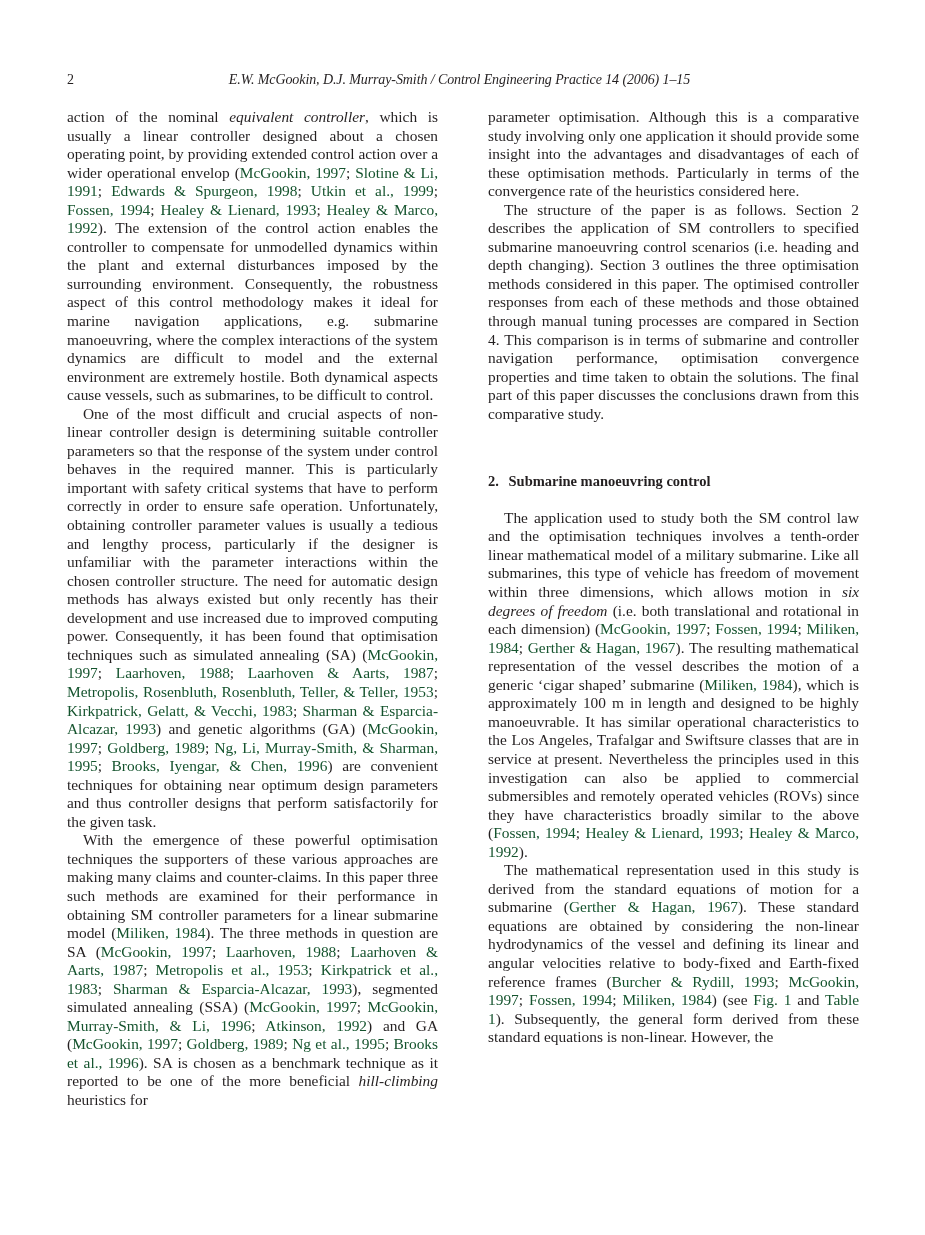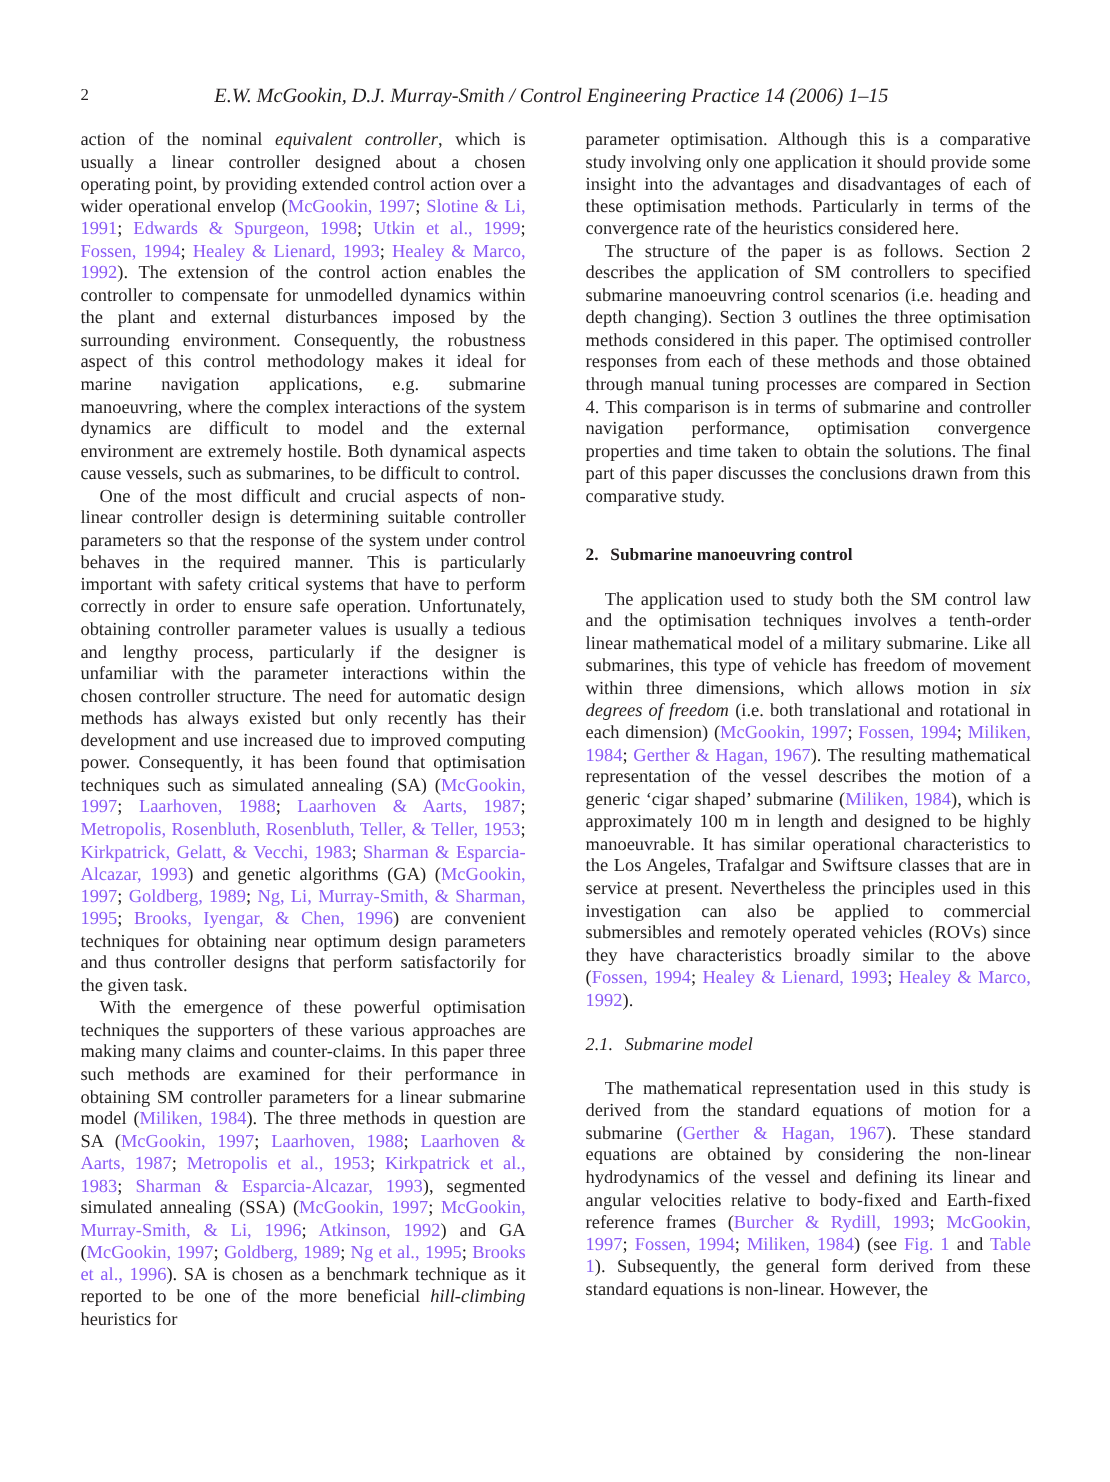"E.W. McGookin, D.J. Murray-Smith /" .journal-ref { font-size: 17px -> 14px }
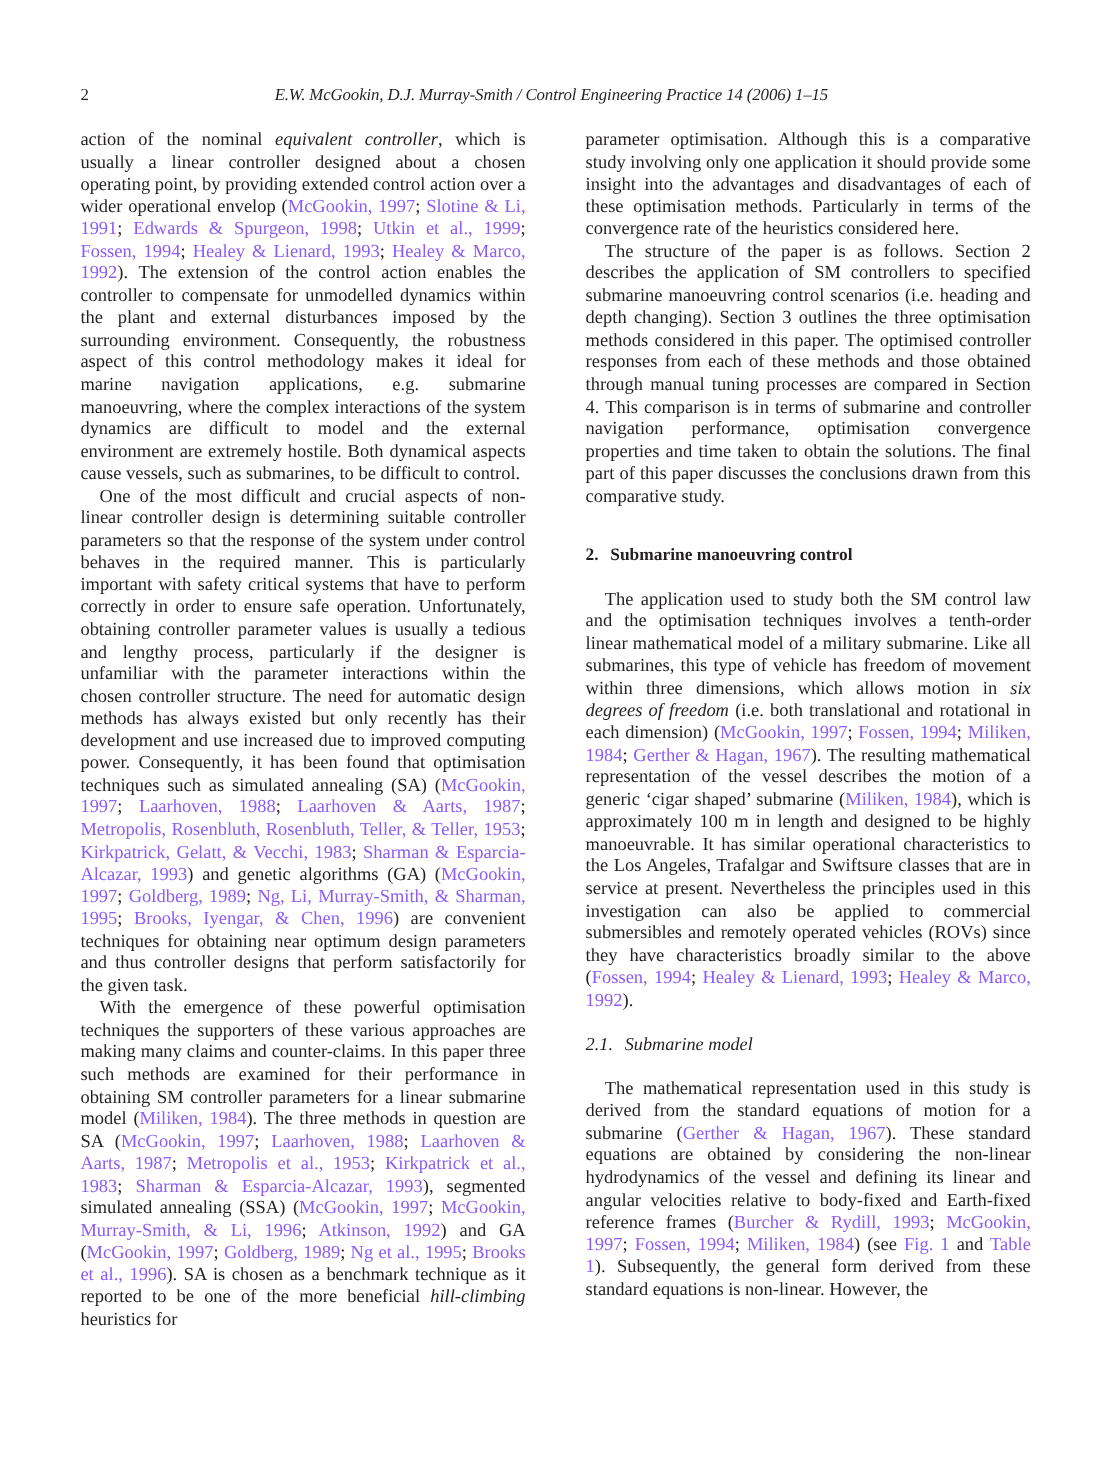"McGookin, 1997" .cite { color: #8b5cf6 -> #14532d }
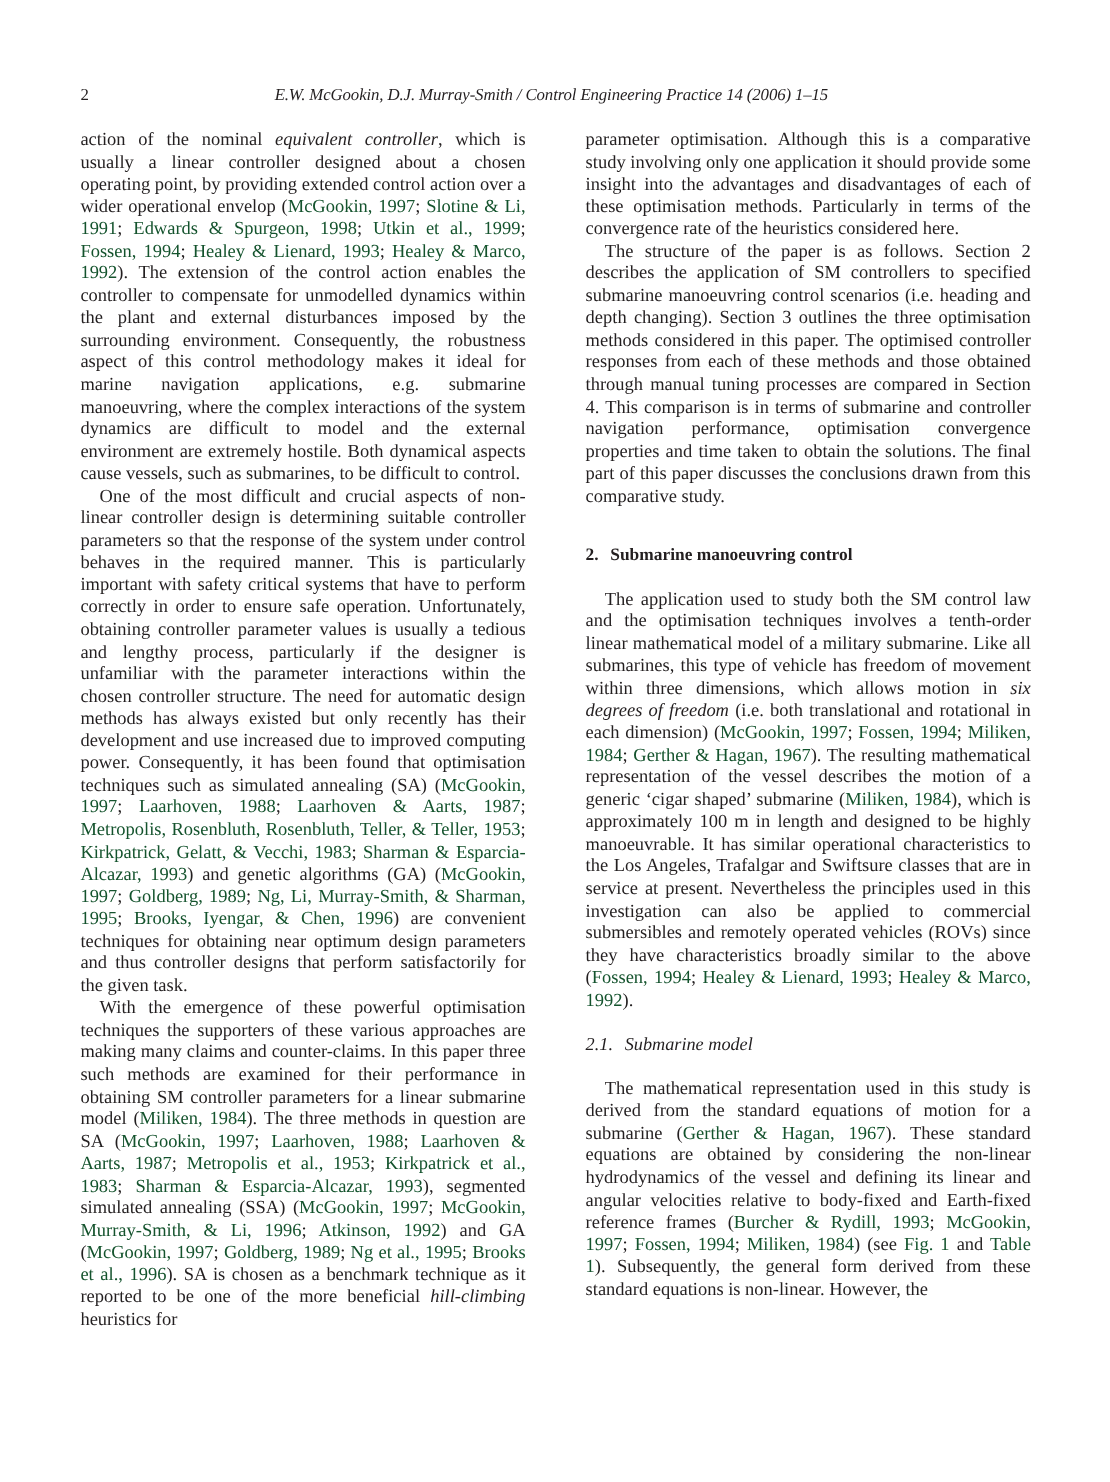"2. Submarine manoeuvring control" h2.section-heading { margin: 31px 0 18px 0 -> 49px 0 18px 0 }
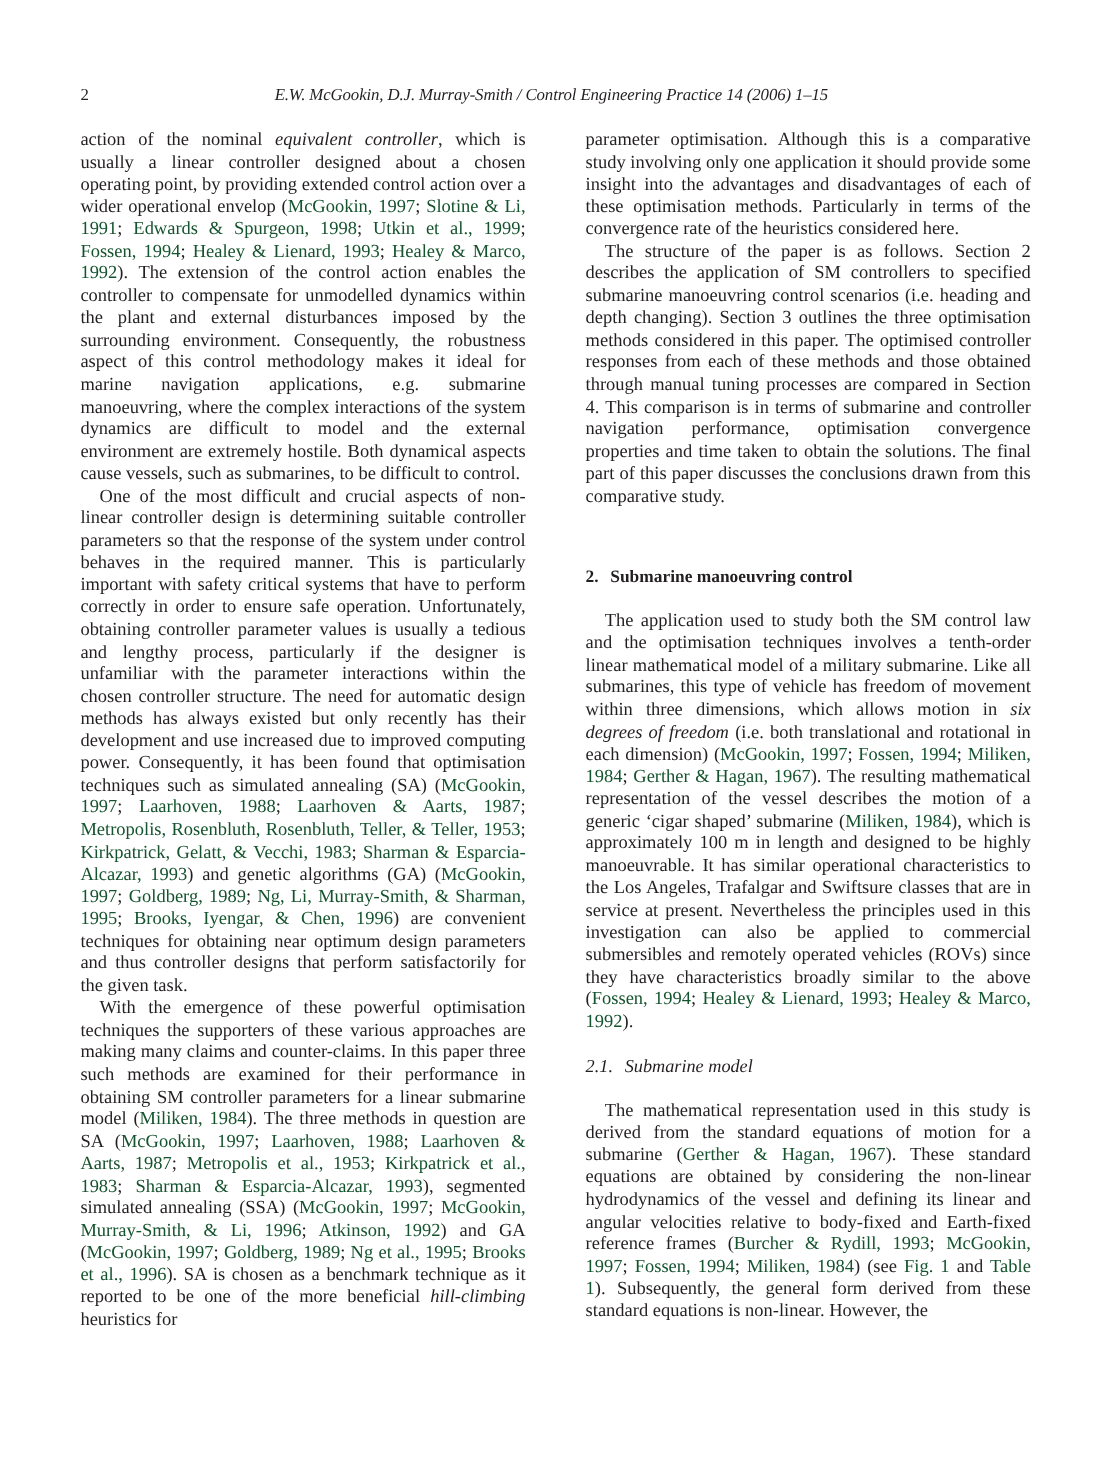"2.1. Submarine model" h3.subsection-heading { html: <h3> <span>2.1.</span> <span>Submarine model</span> </h3> -> none }
